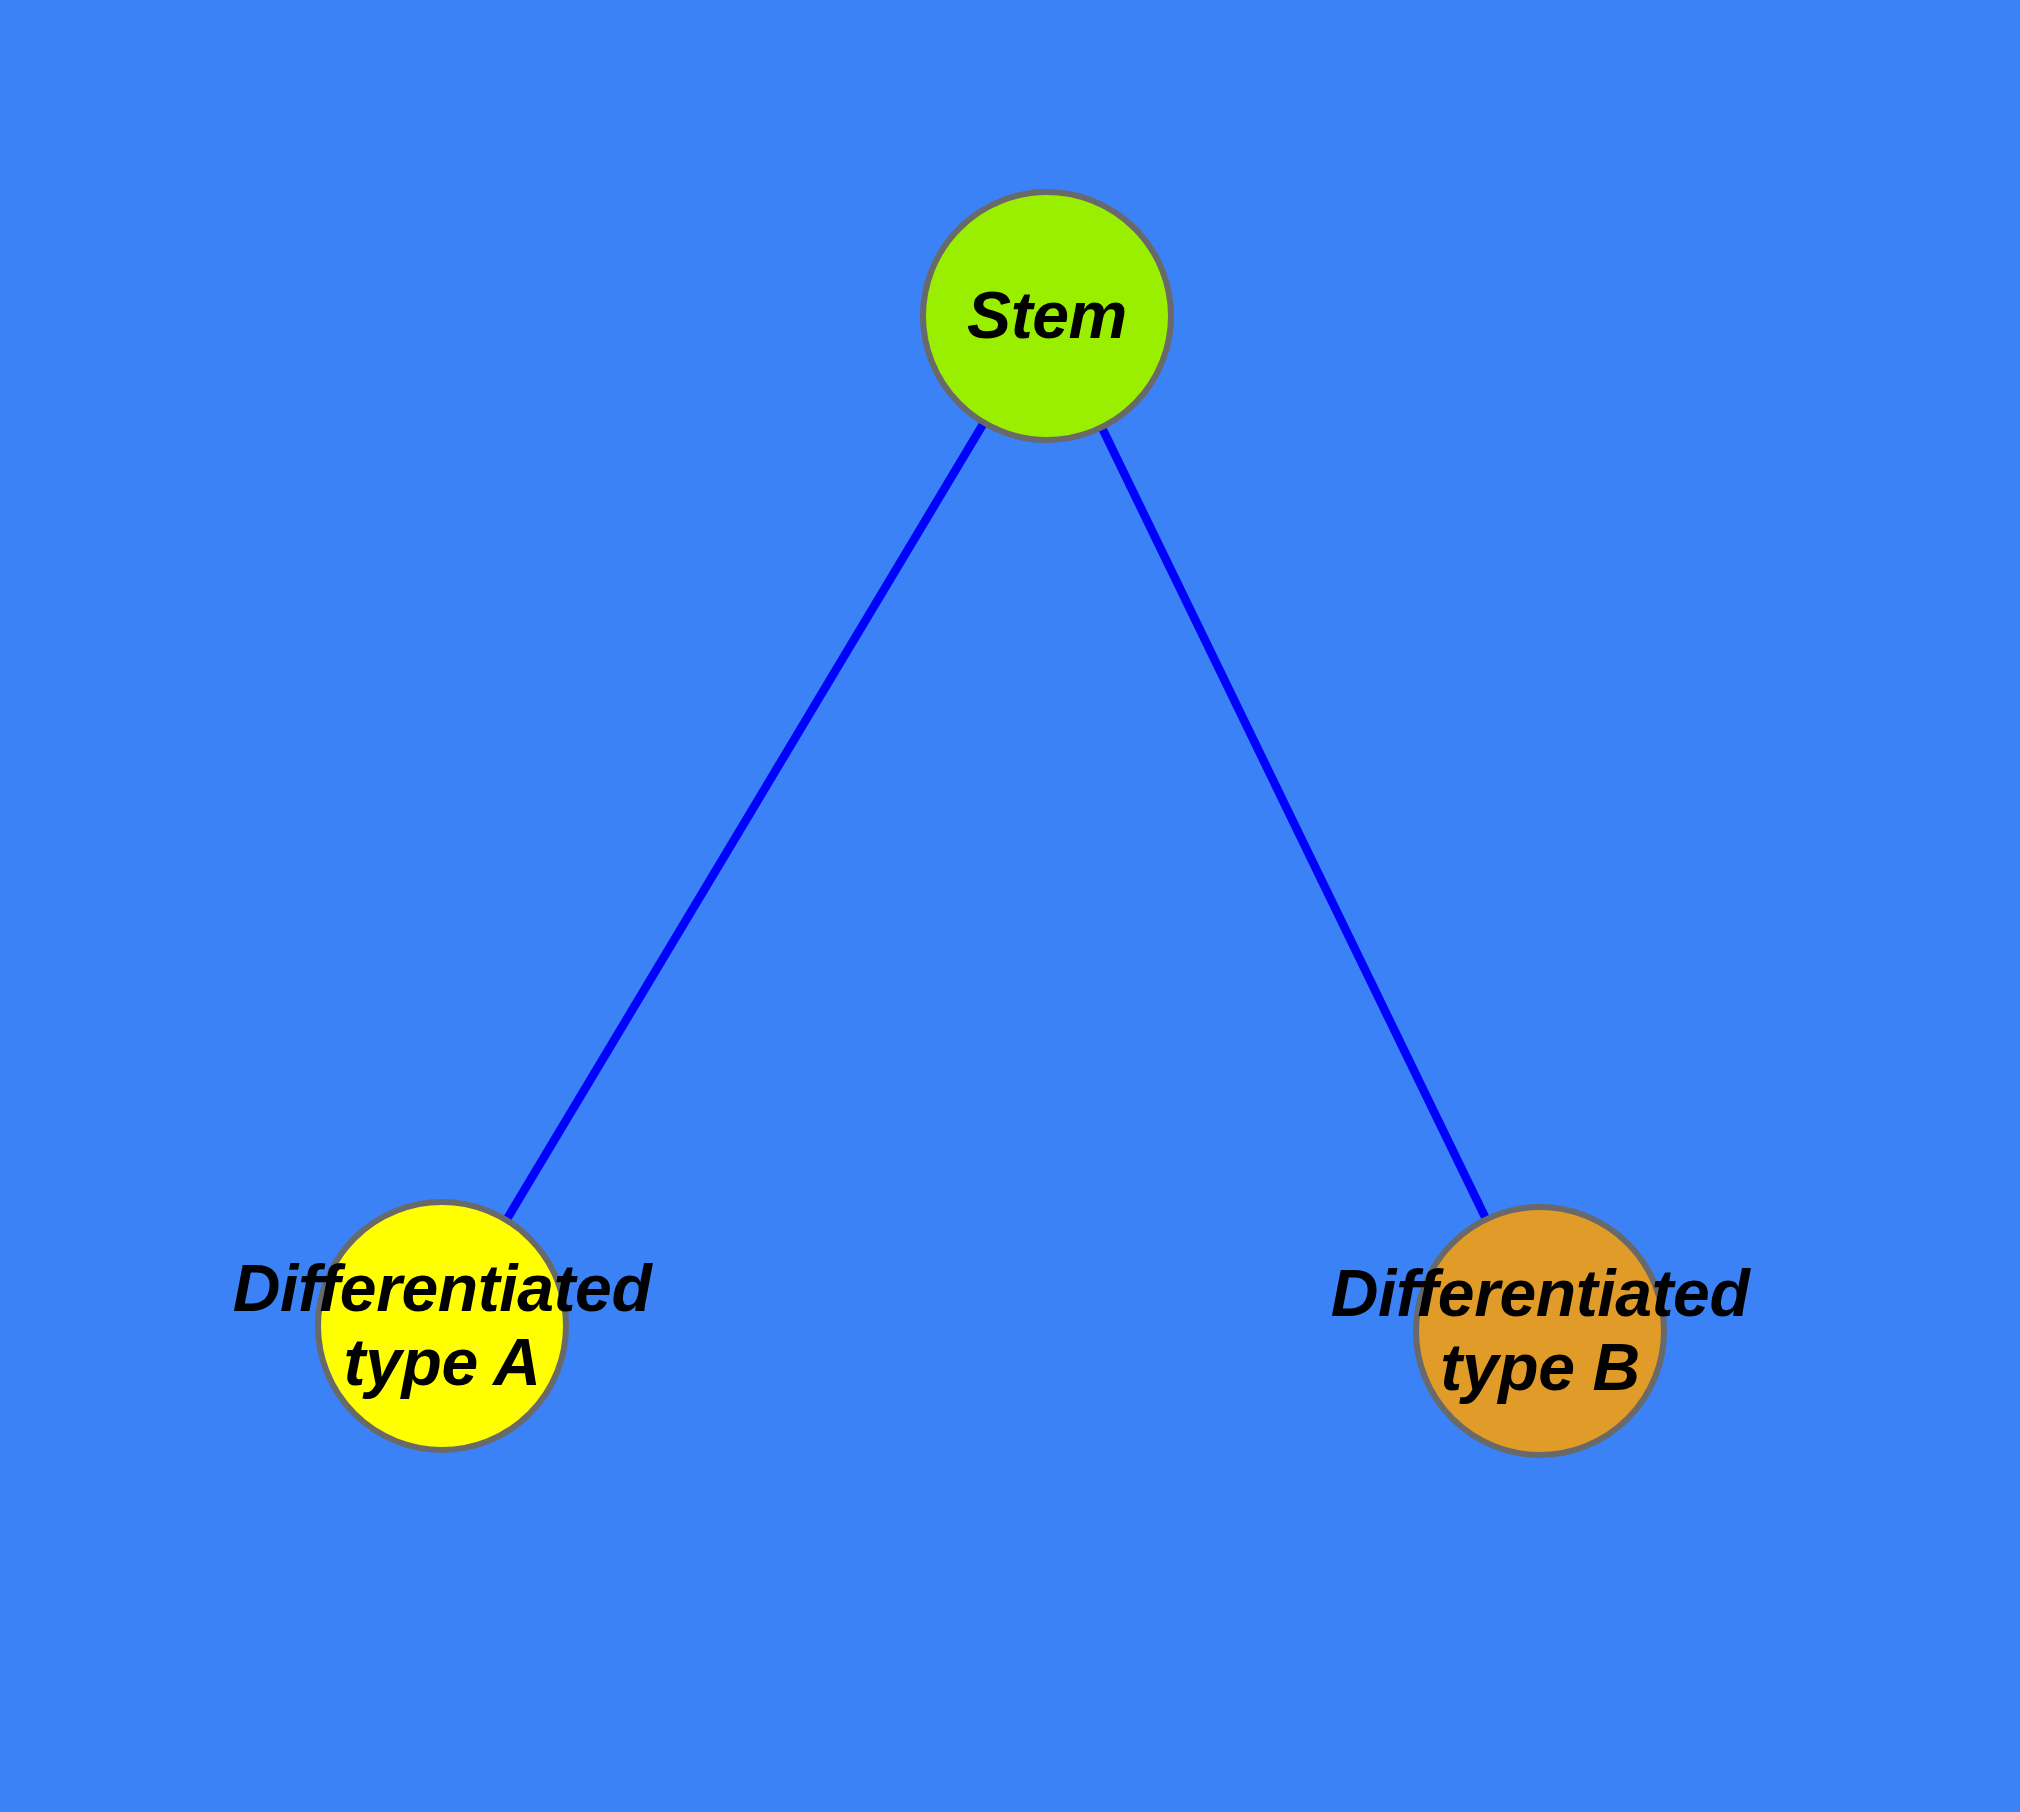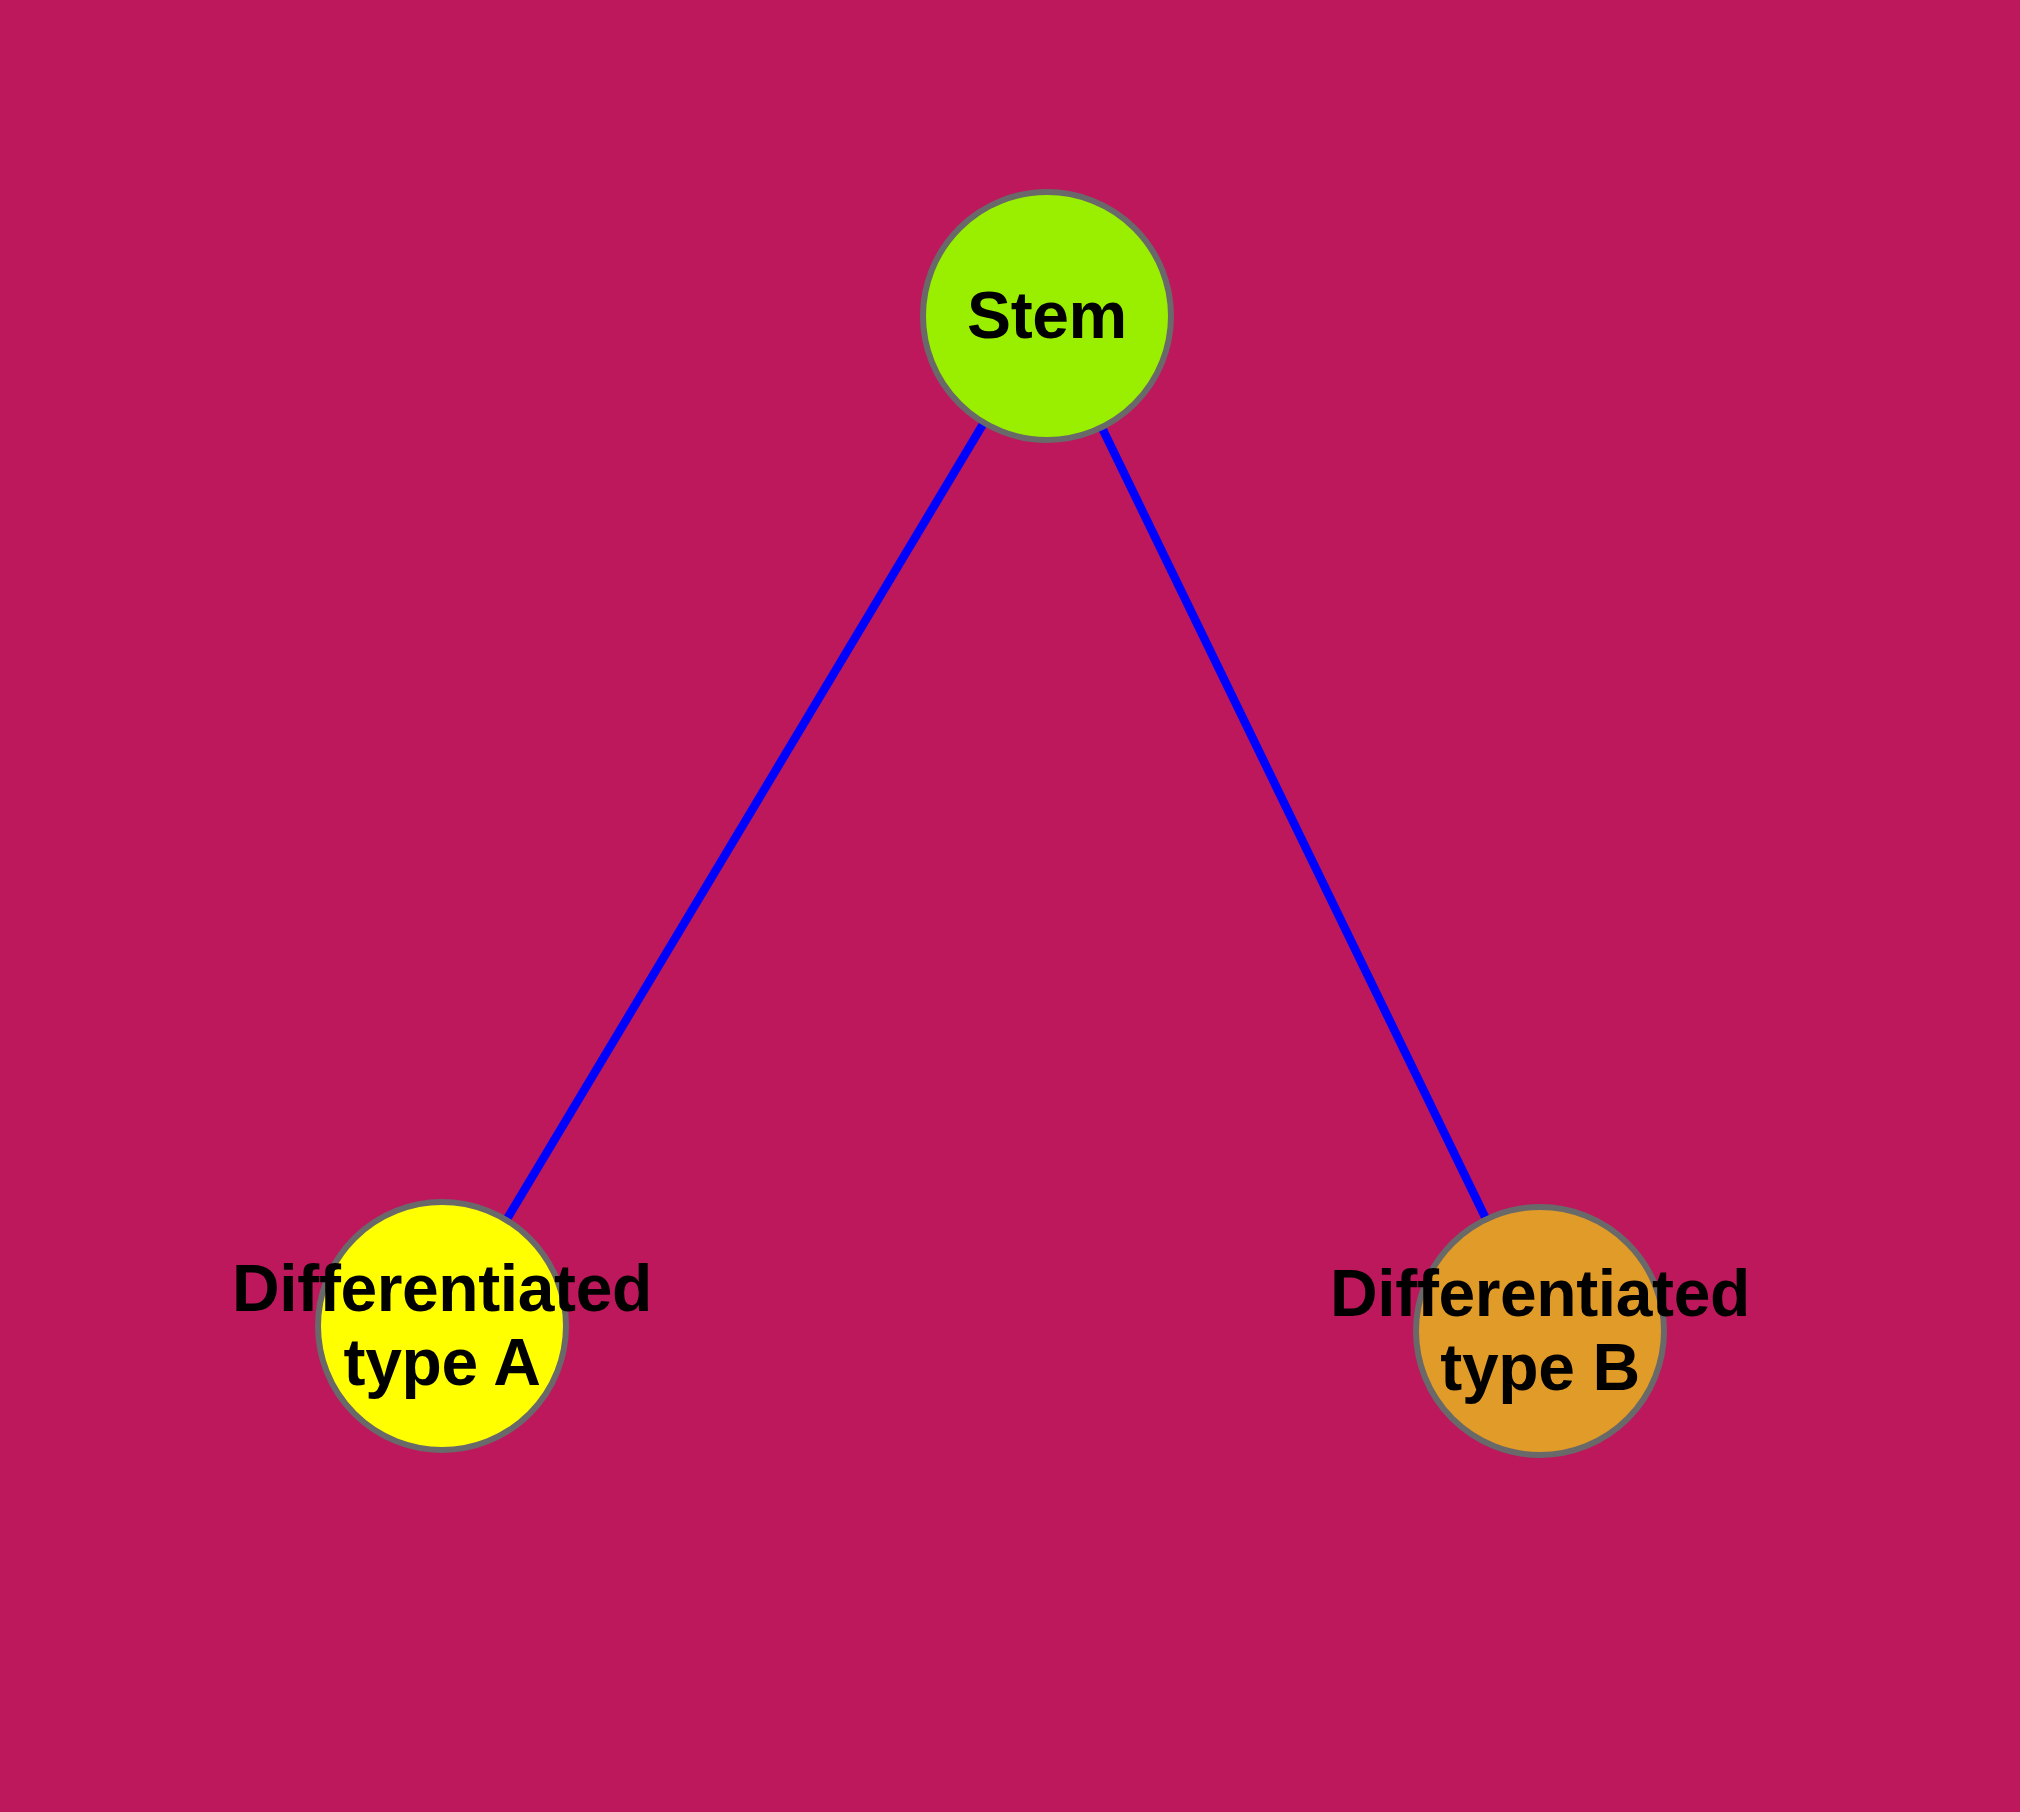"Stem" div { background: #be185d -> #3b82f6; font-style: none -> italic }
